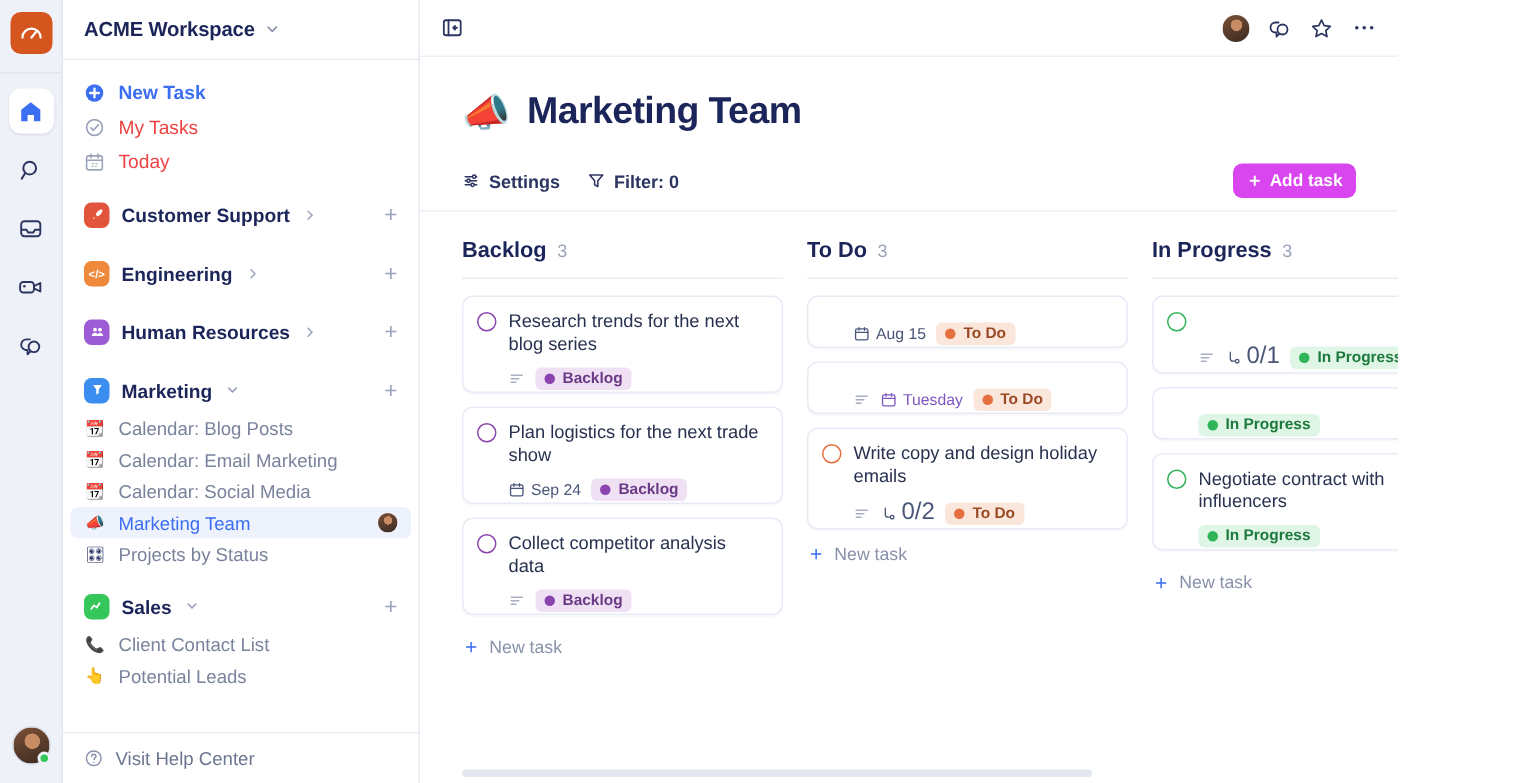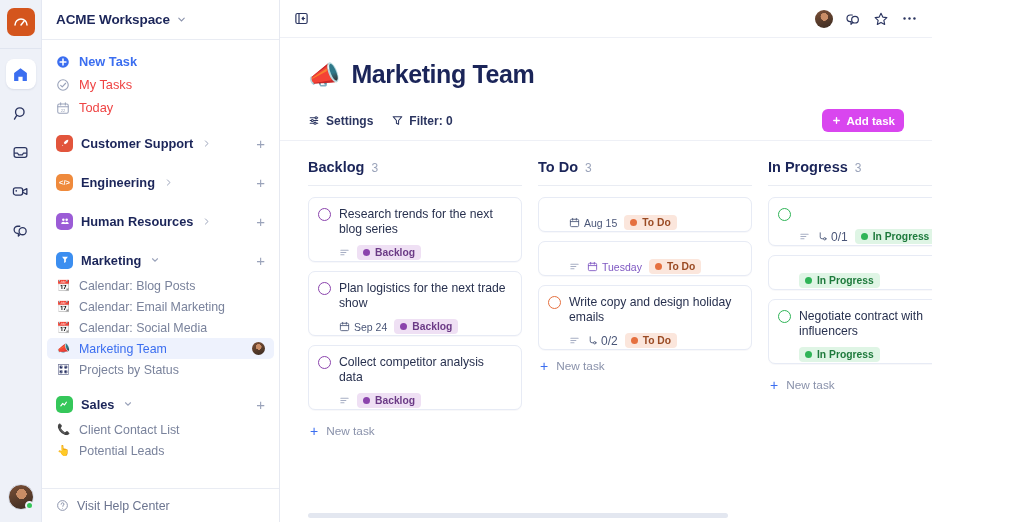"0/1" .sub-chip { font-size: 12px -> 16px }
